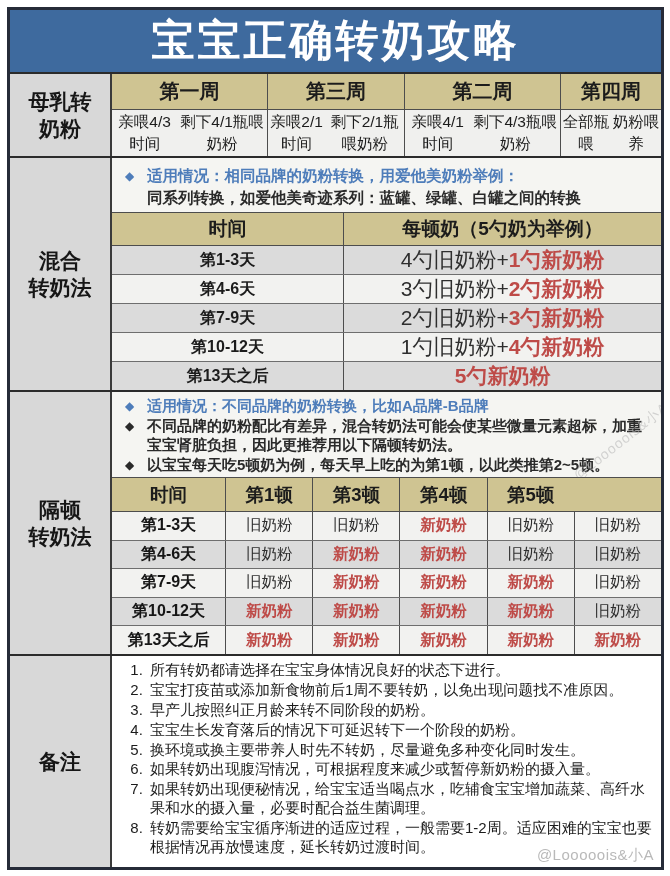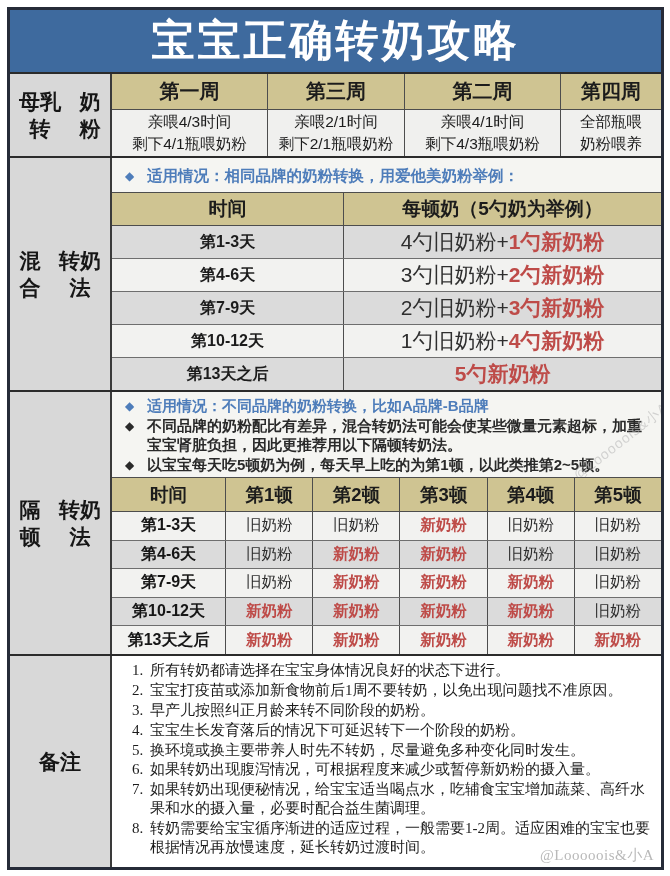"母乳转" .label-cell { flex-direction: row -> column }
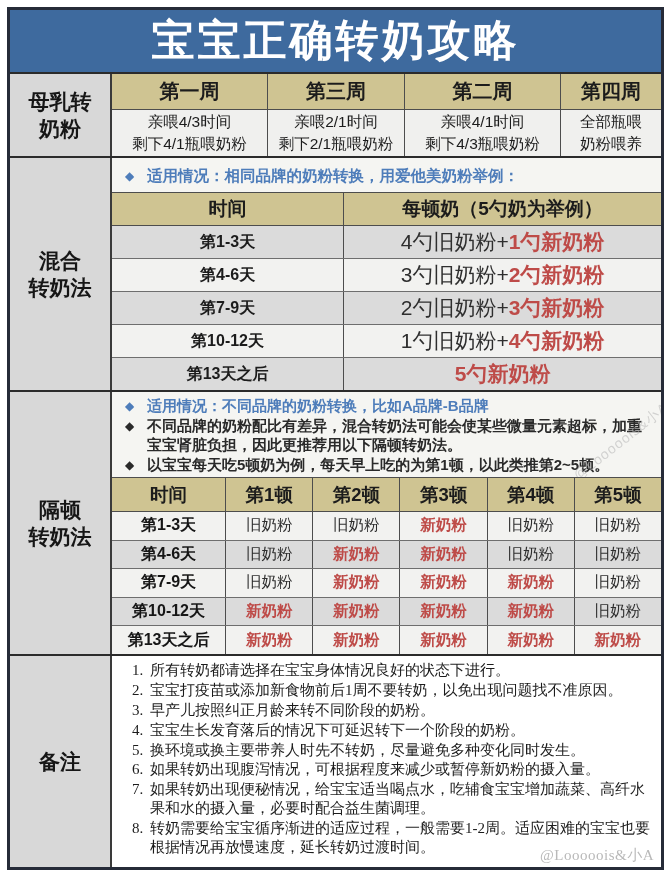"亲喂4/3时间" .week-data .cell { flex-direction: column -> row }
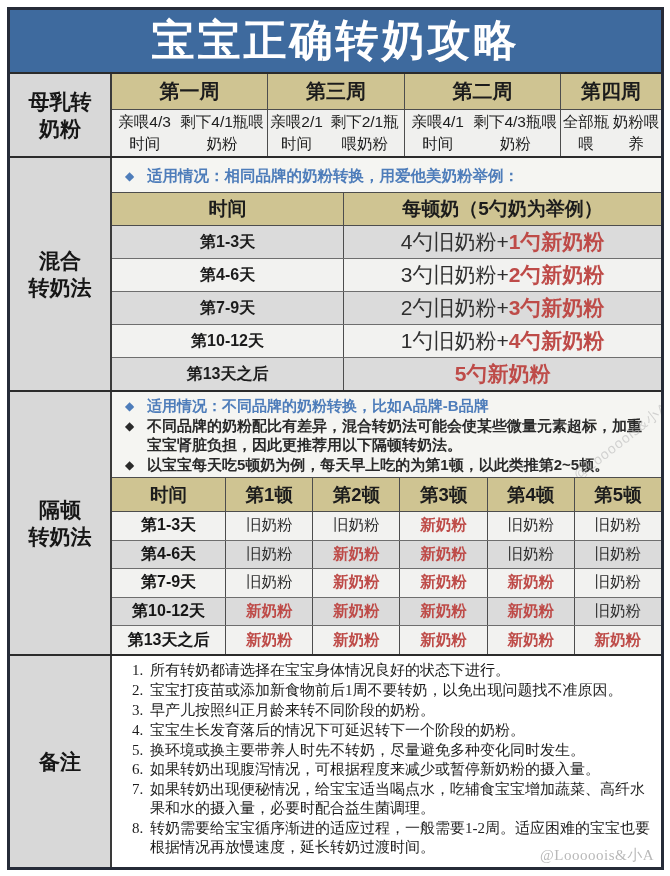"同系列转换，如爱他美奇迹系列：蓝罐、绿罐、白罐之间的转换" div.note { html: none -> <div> <span></span> <span>同系列转换，如爱他美奇迹系列：蓝罐、绿罐、白罐之间的转换</span> </div> }
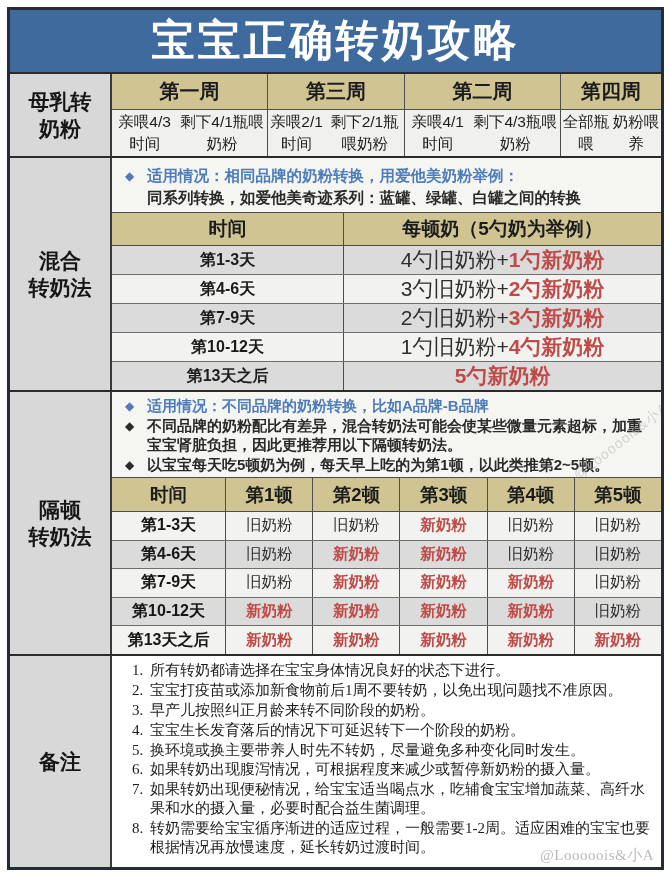"第2顿" div.cell { html: <div>第2顿</div> -> none }
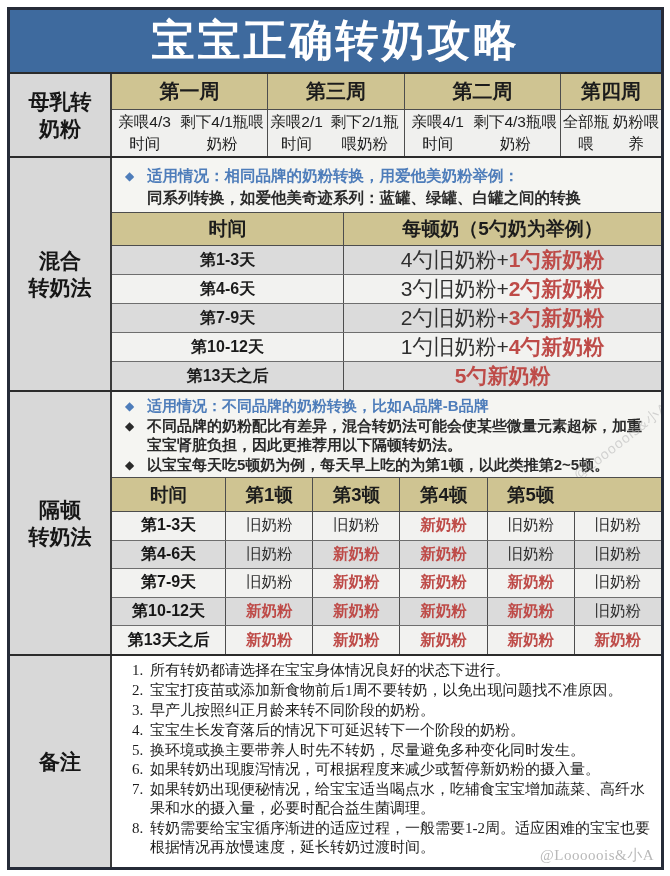"所有转奶都请选择在宝宝身体情况良好的状态下进行。" .remarks { font-family: Liberation Serif, serif -> none }
